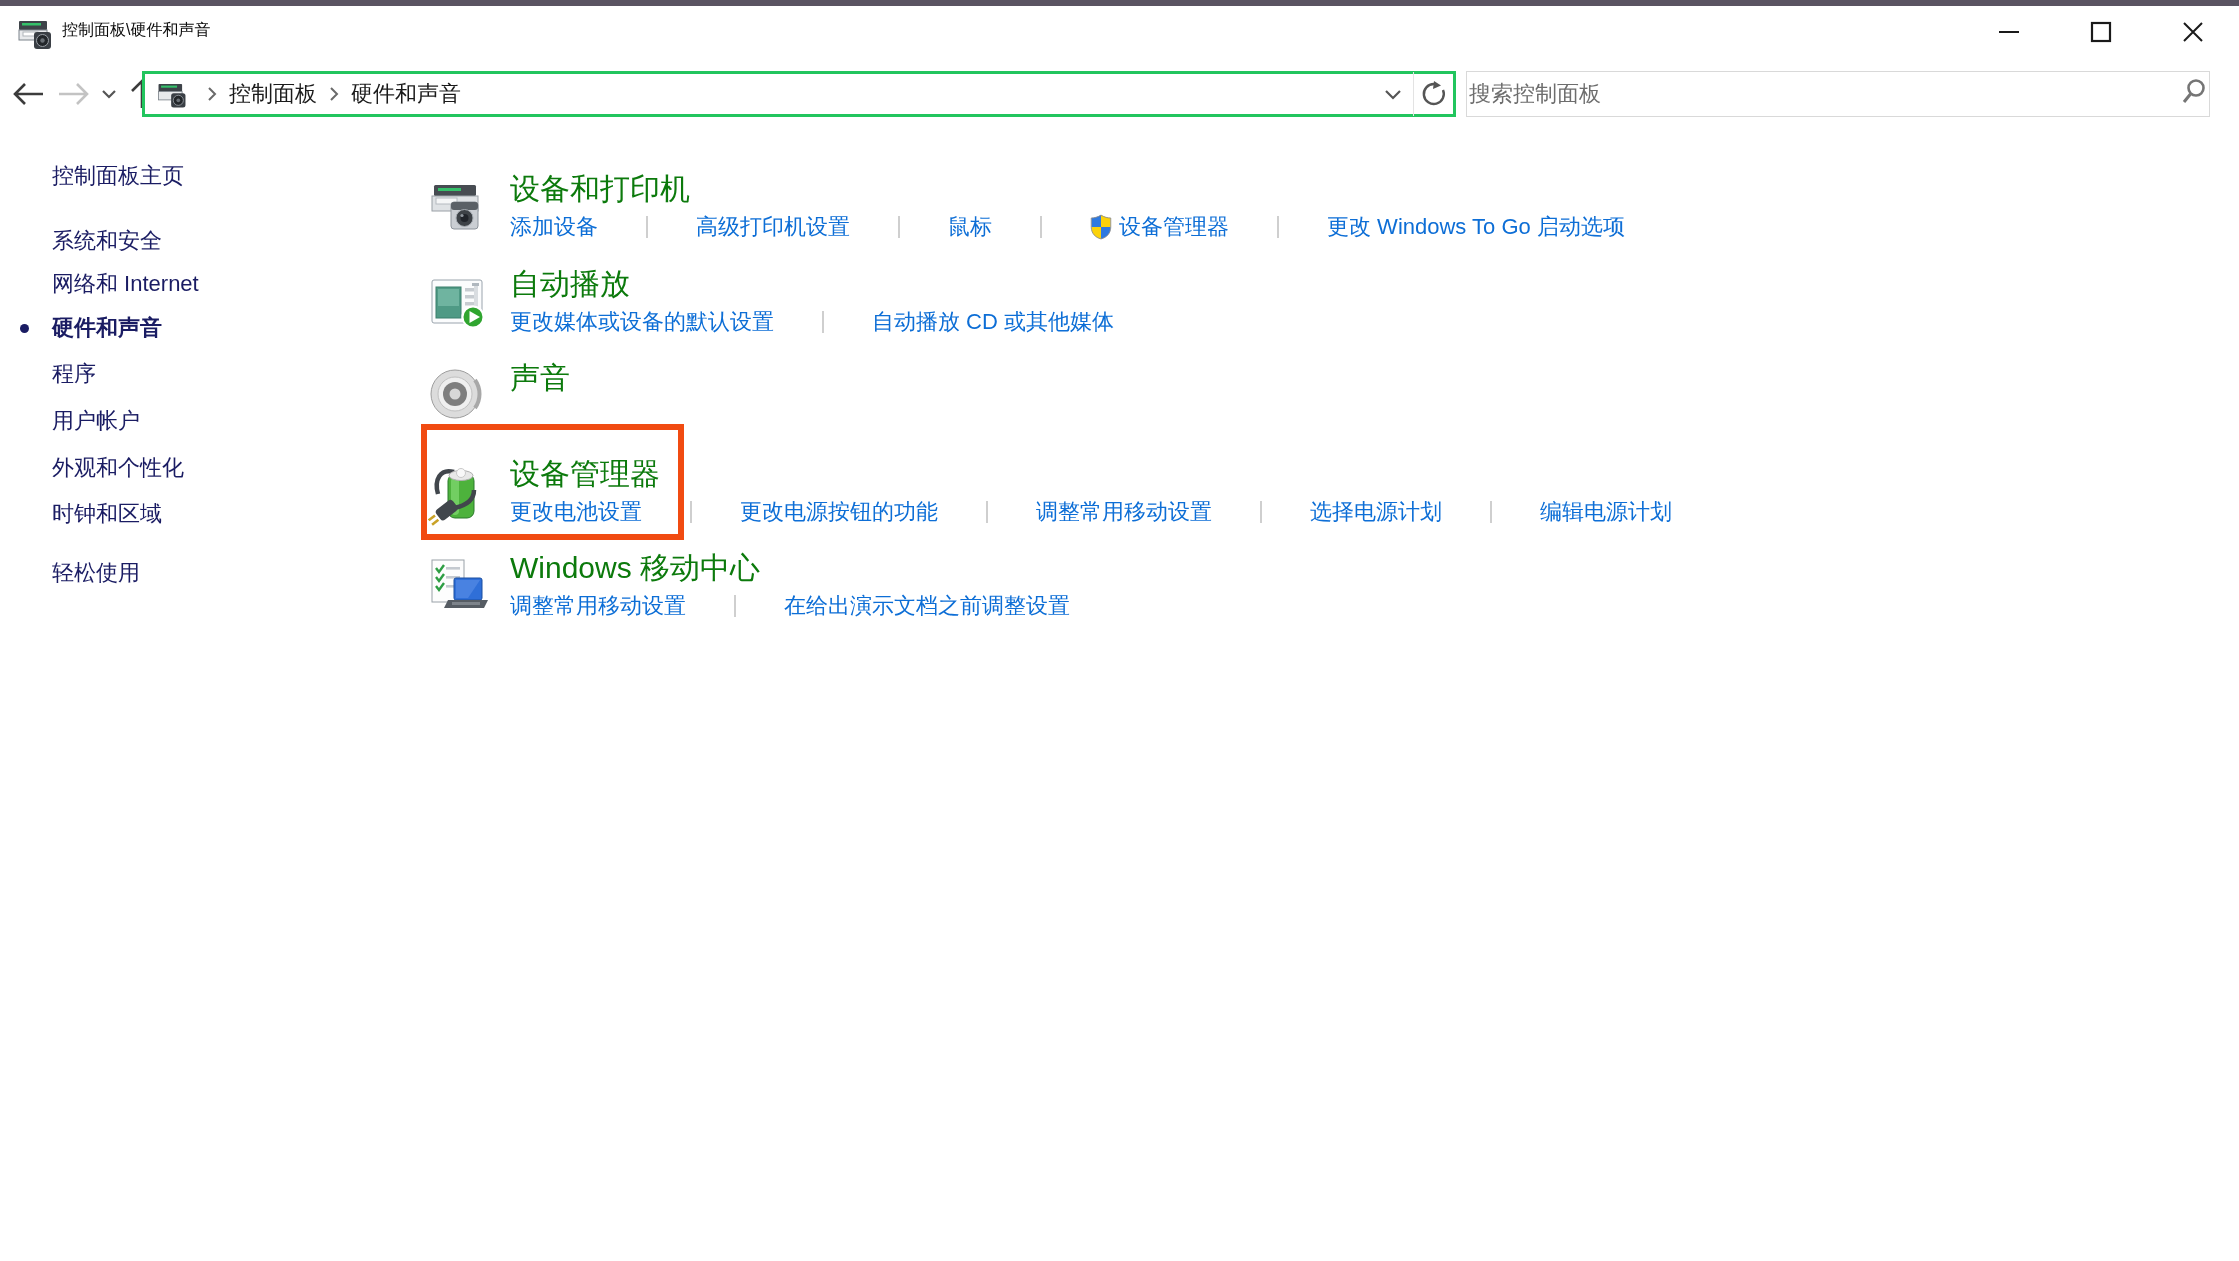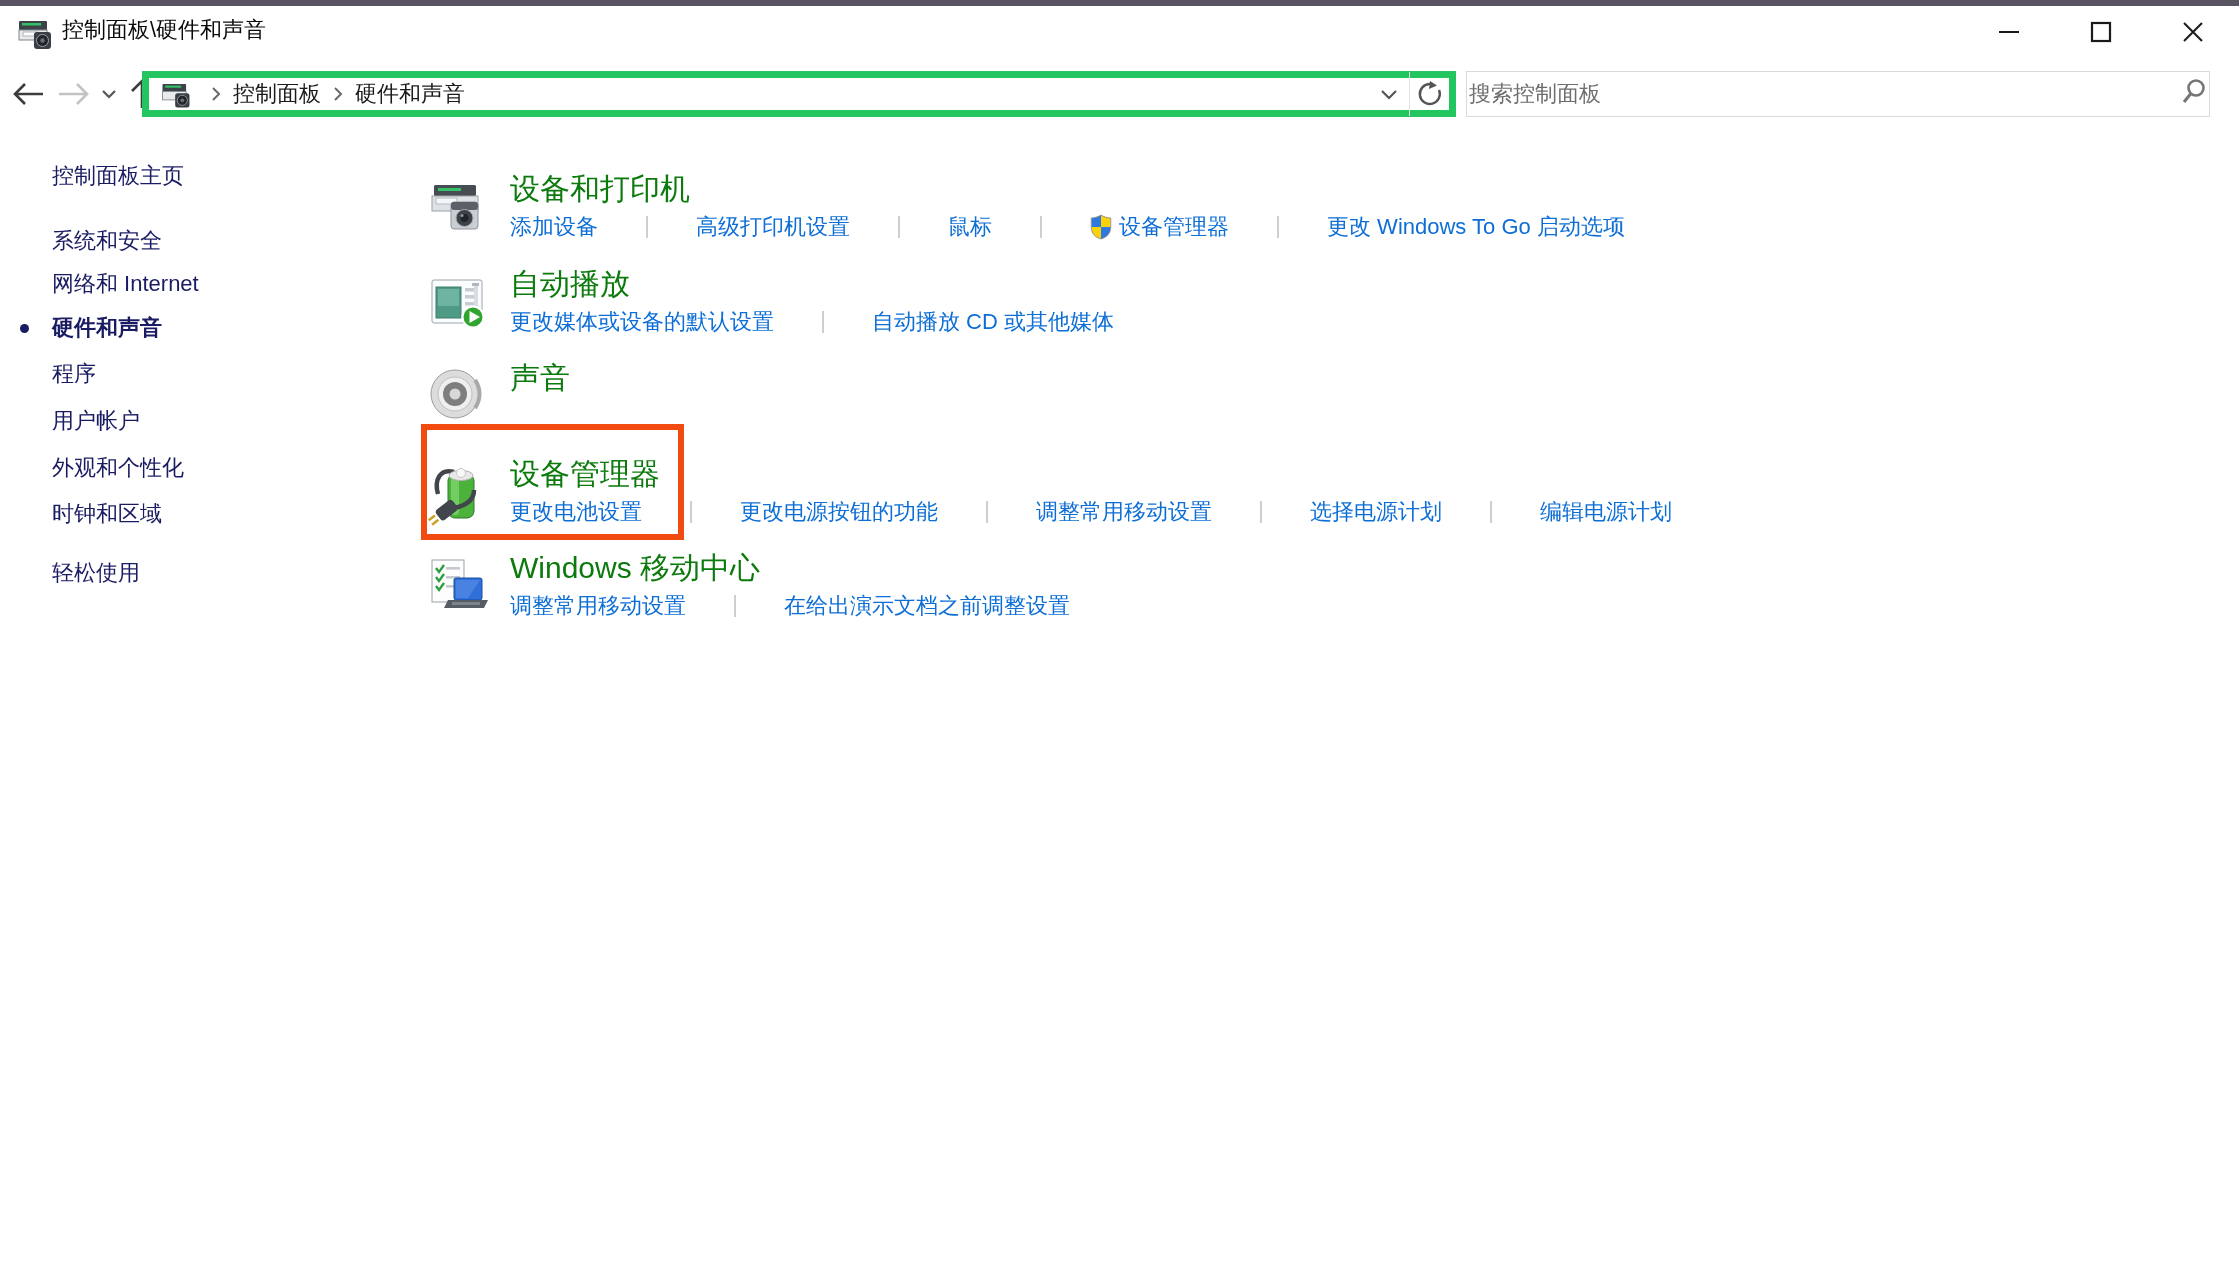"控制面板\硬件和声音" .win-title { font-size: 22px -> 16px }
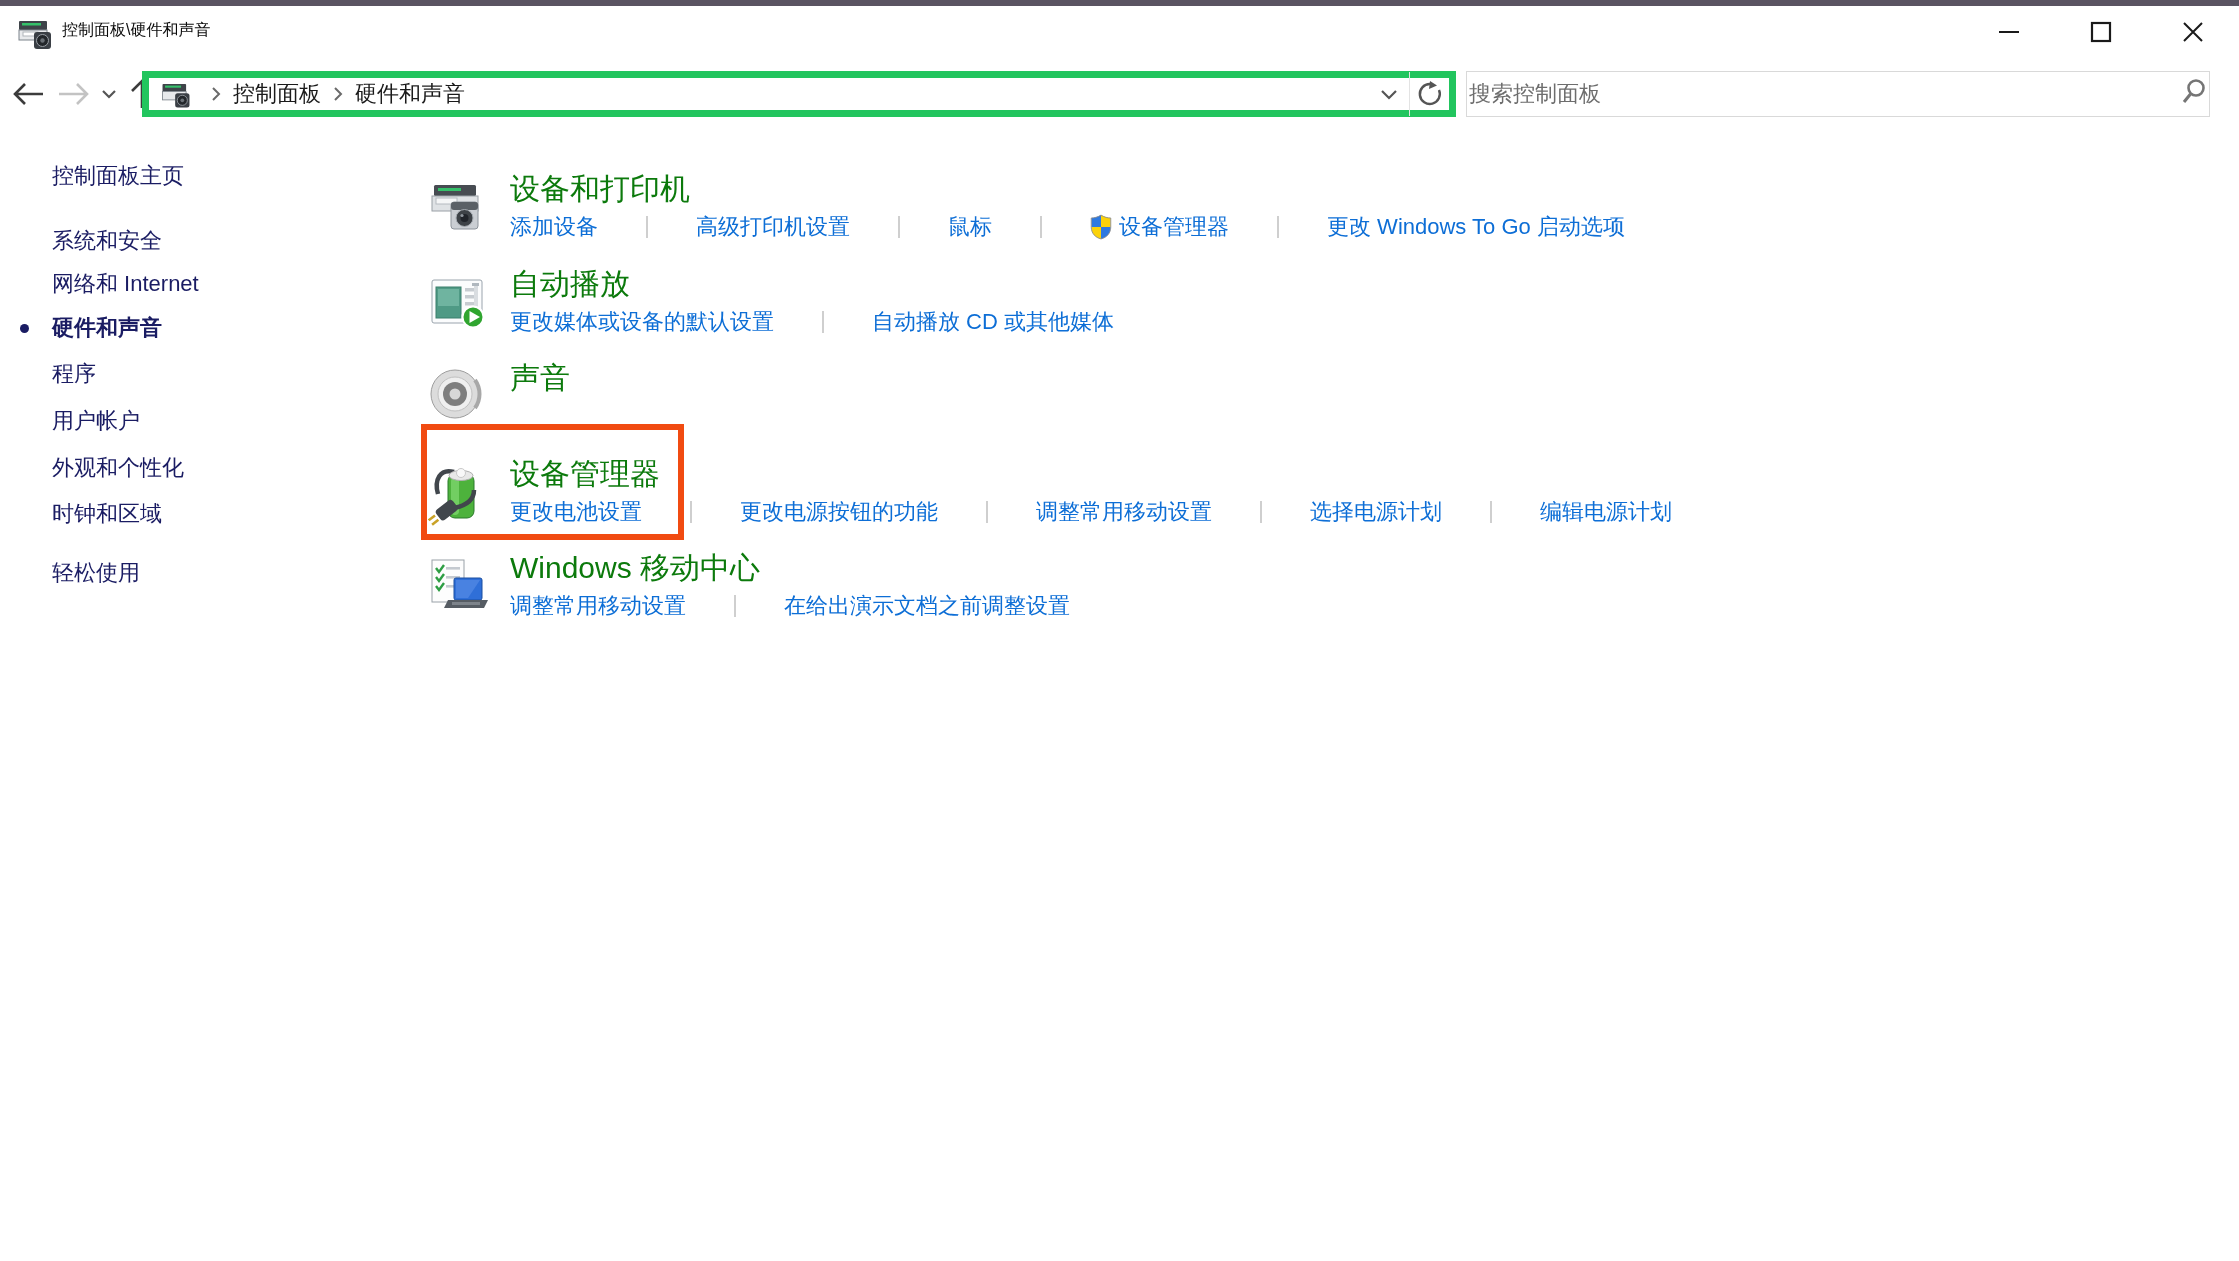"控制面板" .addressbar { border: 7px solid #22c55e -> 3px solid #22c55e }
